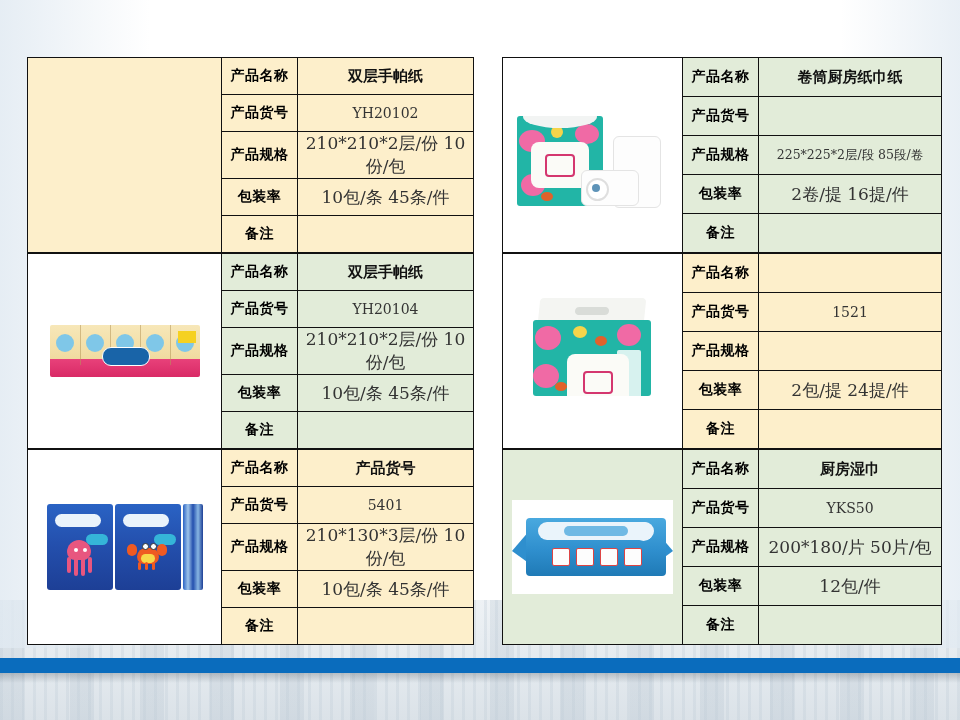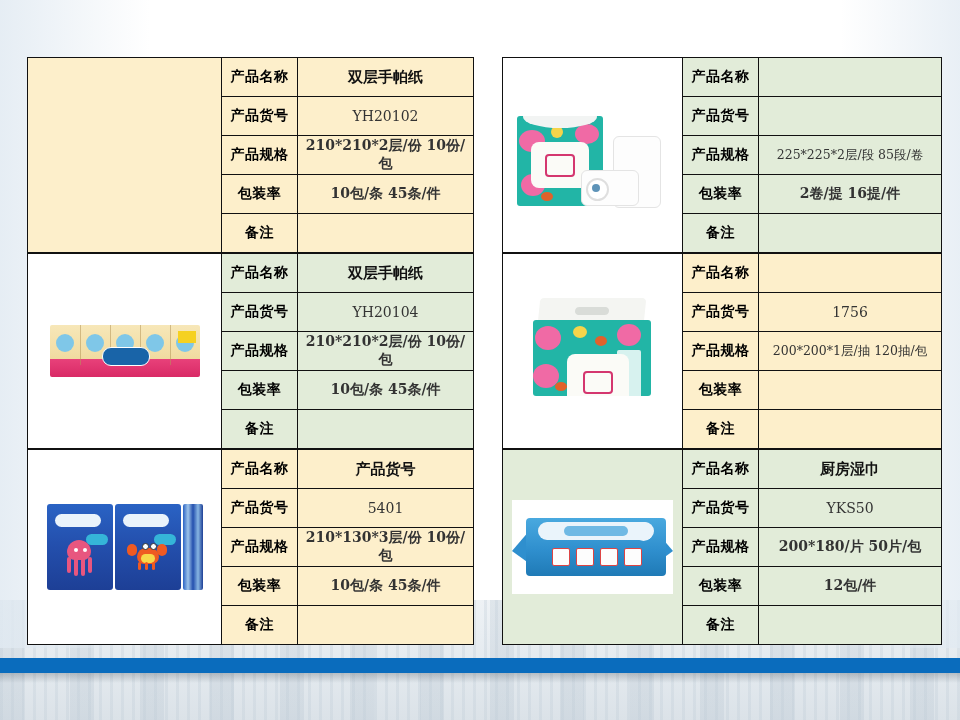"卷筒厨房纸巾纸" div.val { html: none -> <div>卷筒厨房纸巾纸</div> }
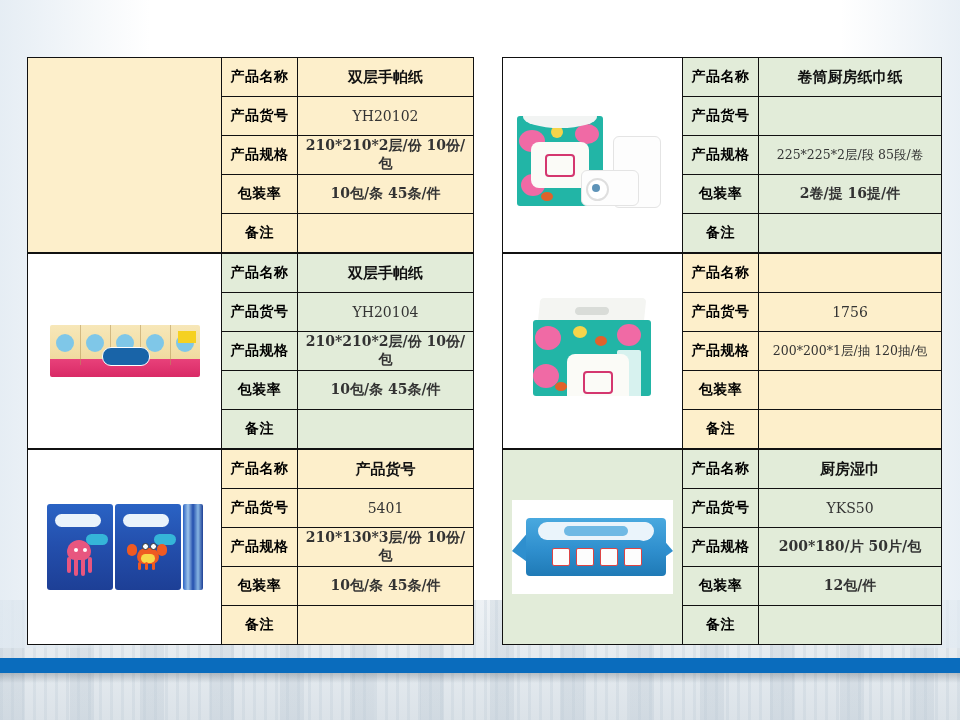"210*210*2层/份 10份/包" .val.small { font-size: 14px -> 17px; font-weight: bold -> none }
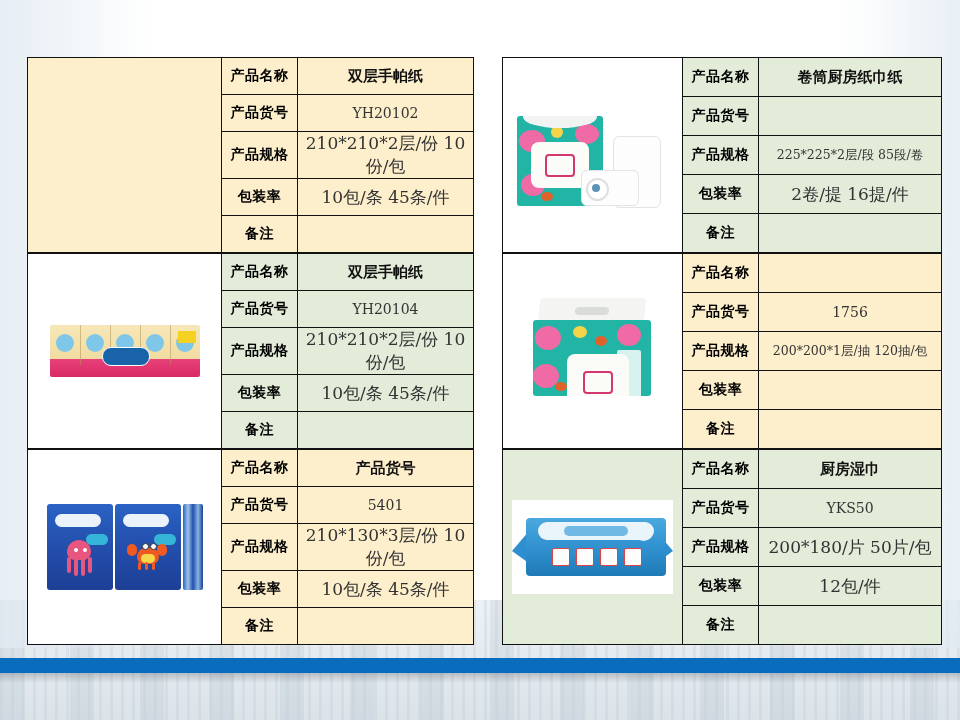"1756" div.val { text: 1756 -> 1521 }
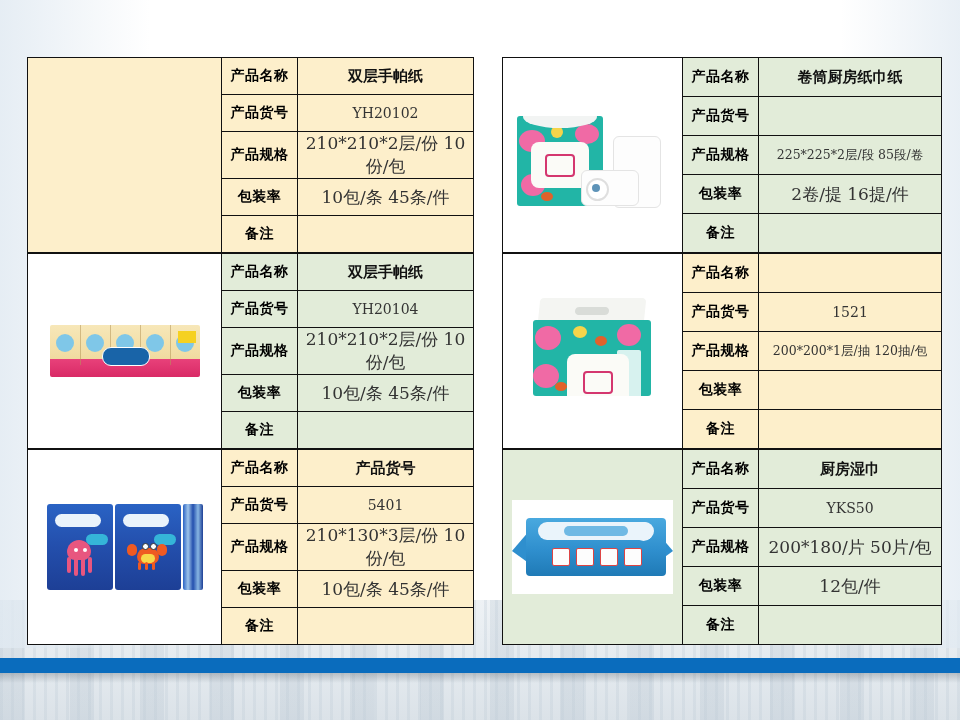"200*200*1层/抽 120抽/包" div.val { html: <div>200*200*1层/抽 120抽/包</div> -> none }
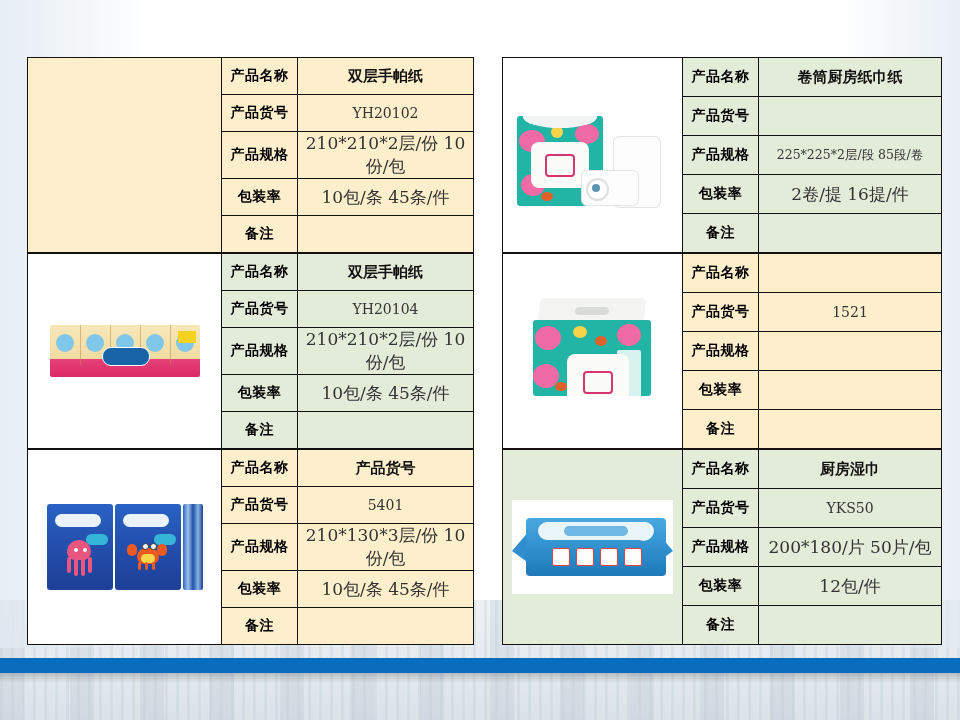"2包/提 24提/件" div.val { html: none -> <div>2包/提 24提/件</div> }
